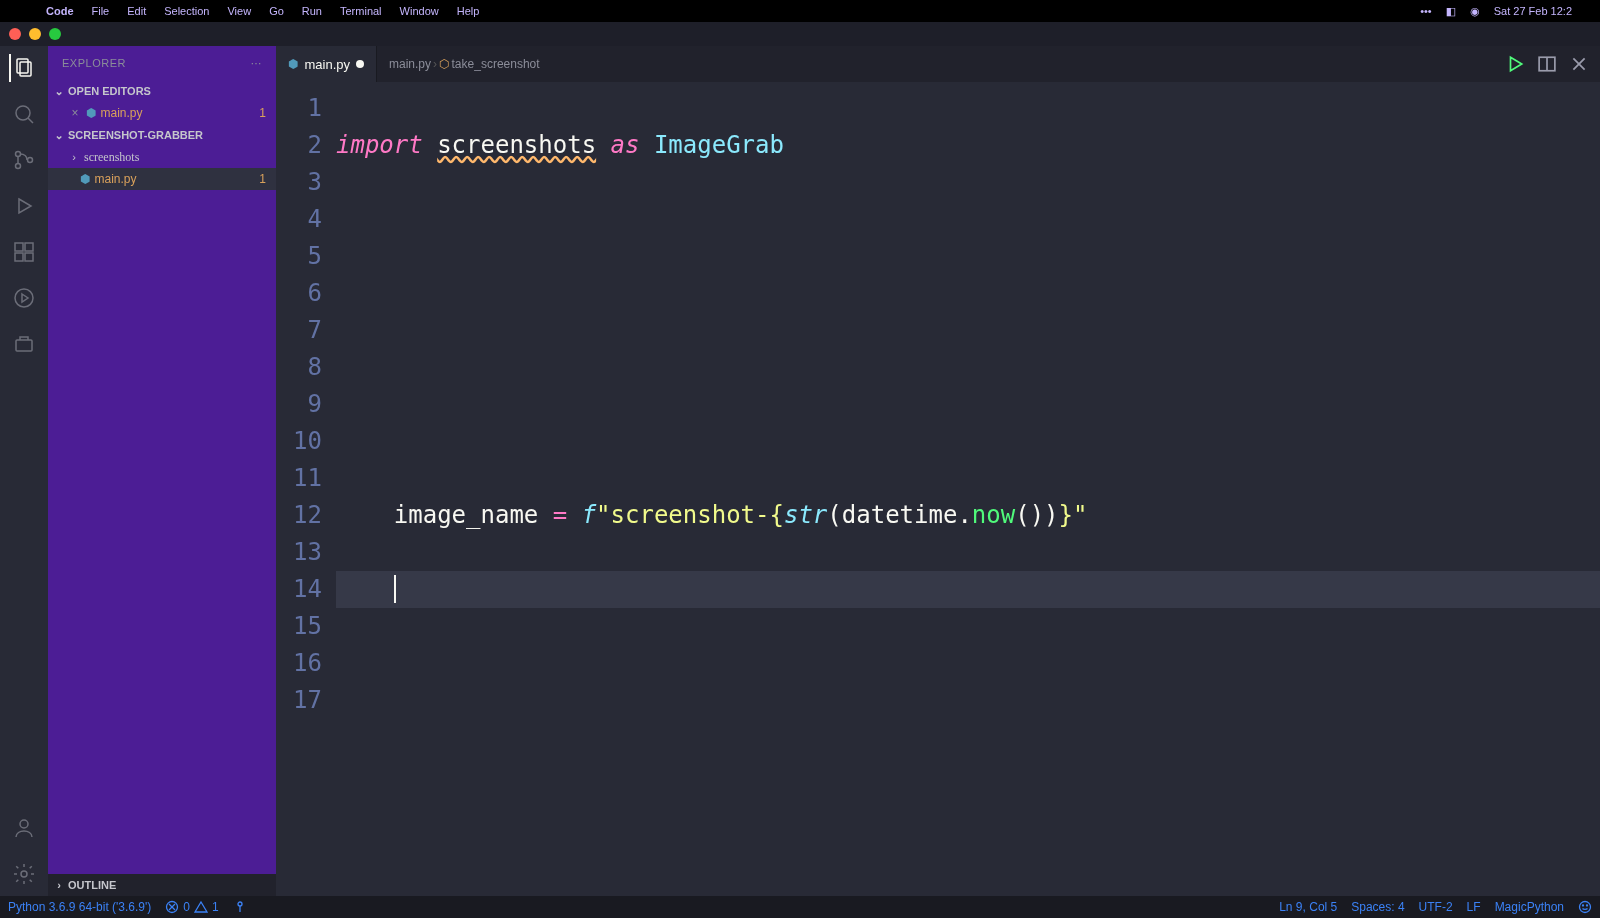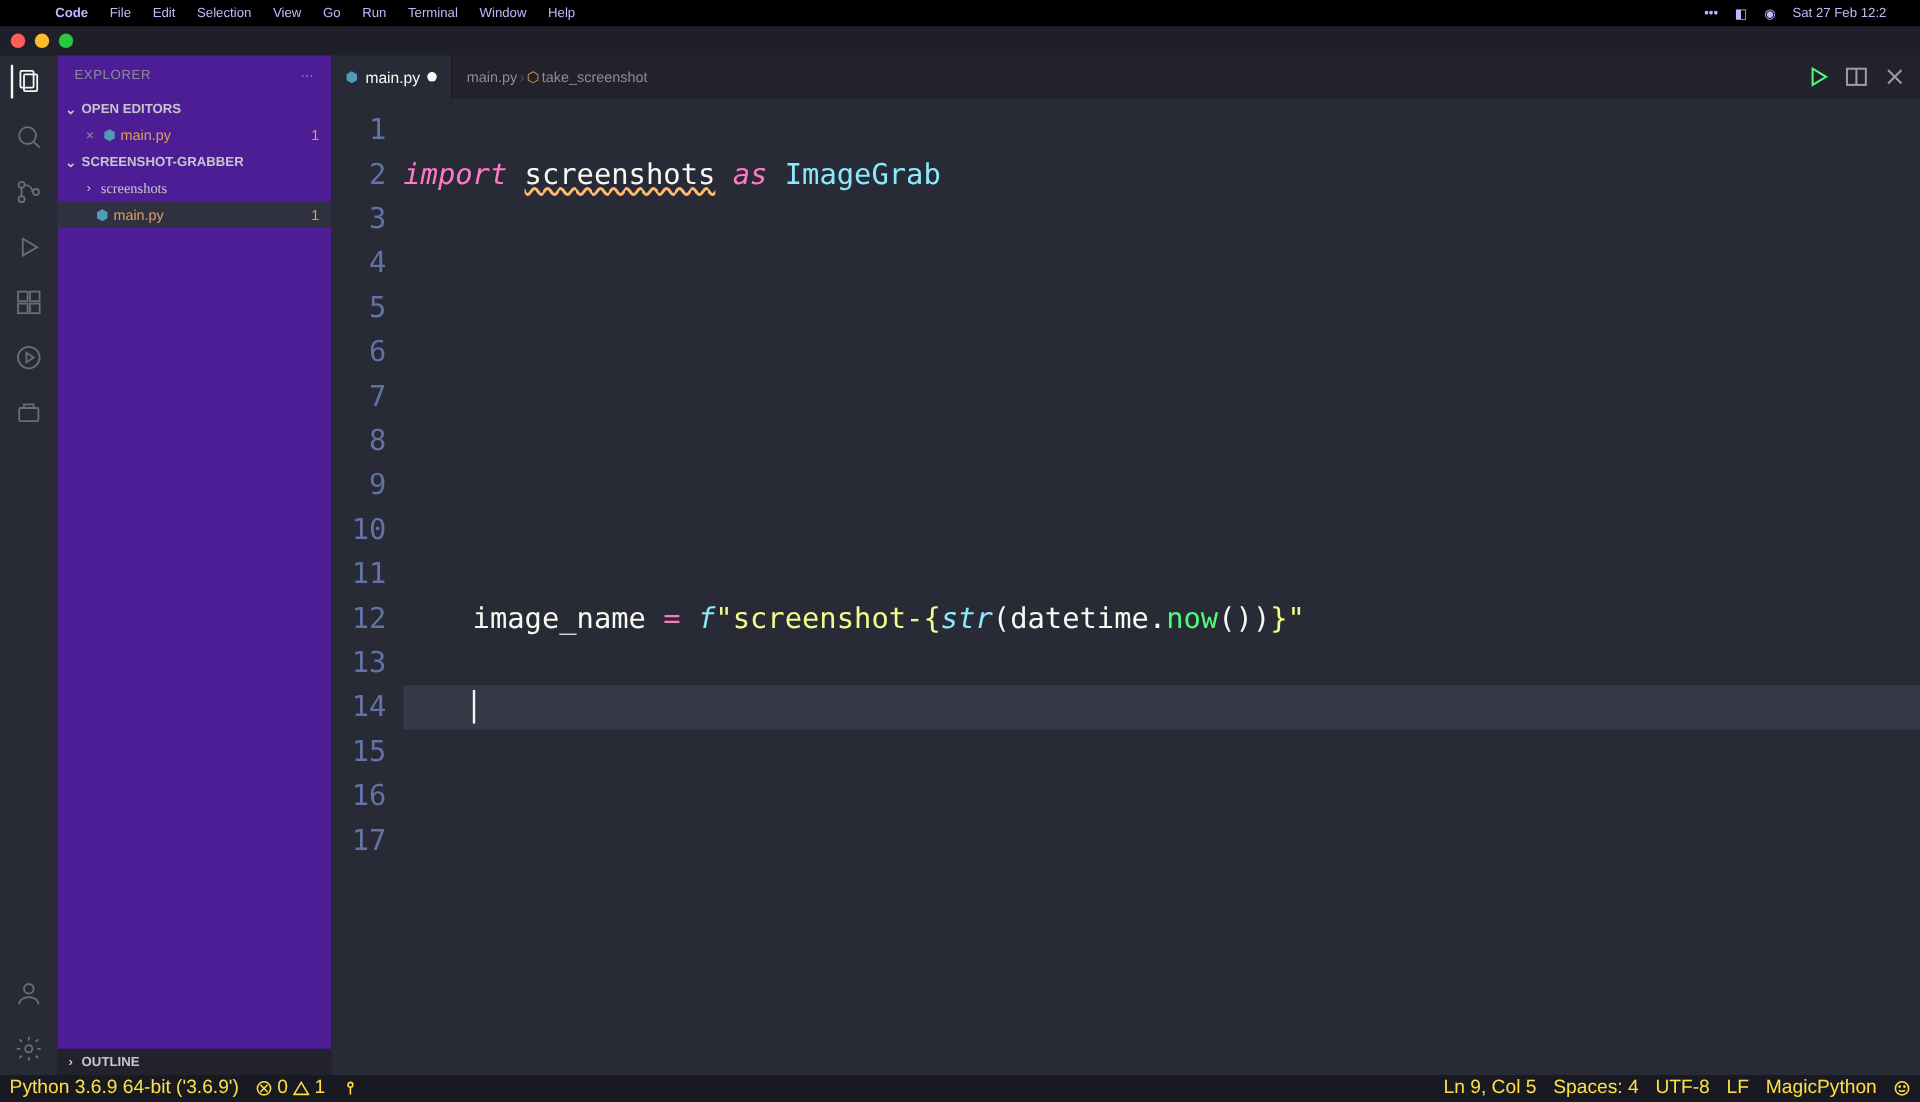"Python 3.6.9 64-bit ('3.6.9')" .statusbar { color: #fde047 -> #3b82f6; font-size: 16px -> 12px }
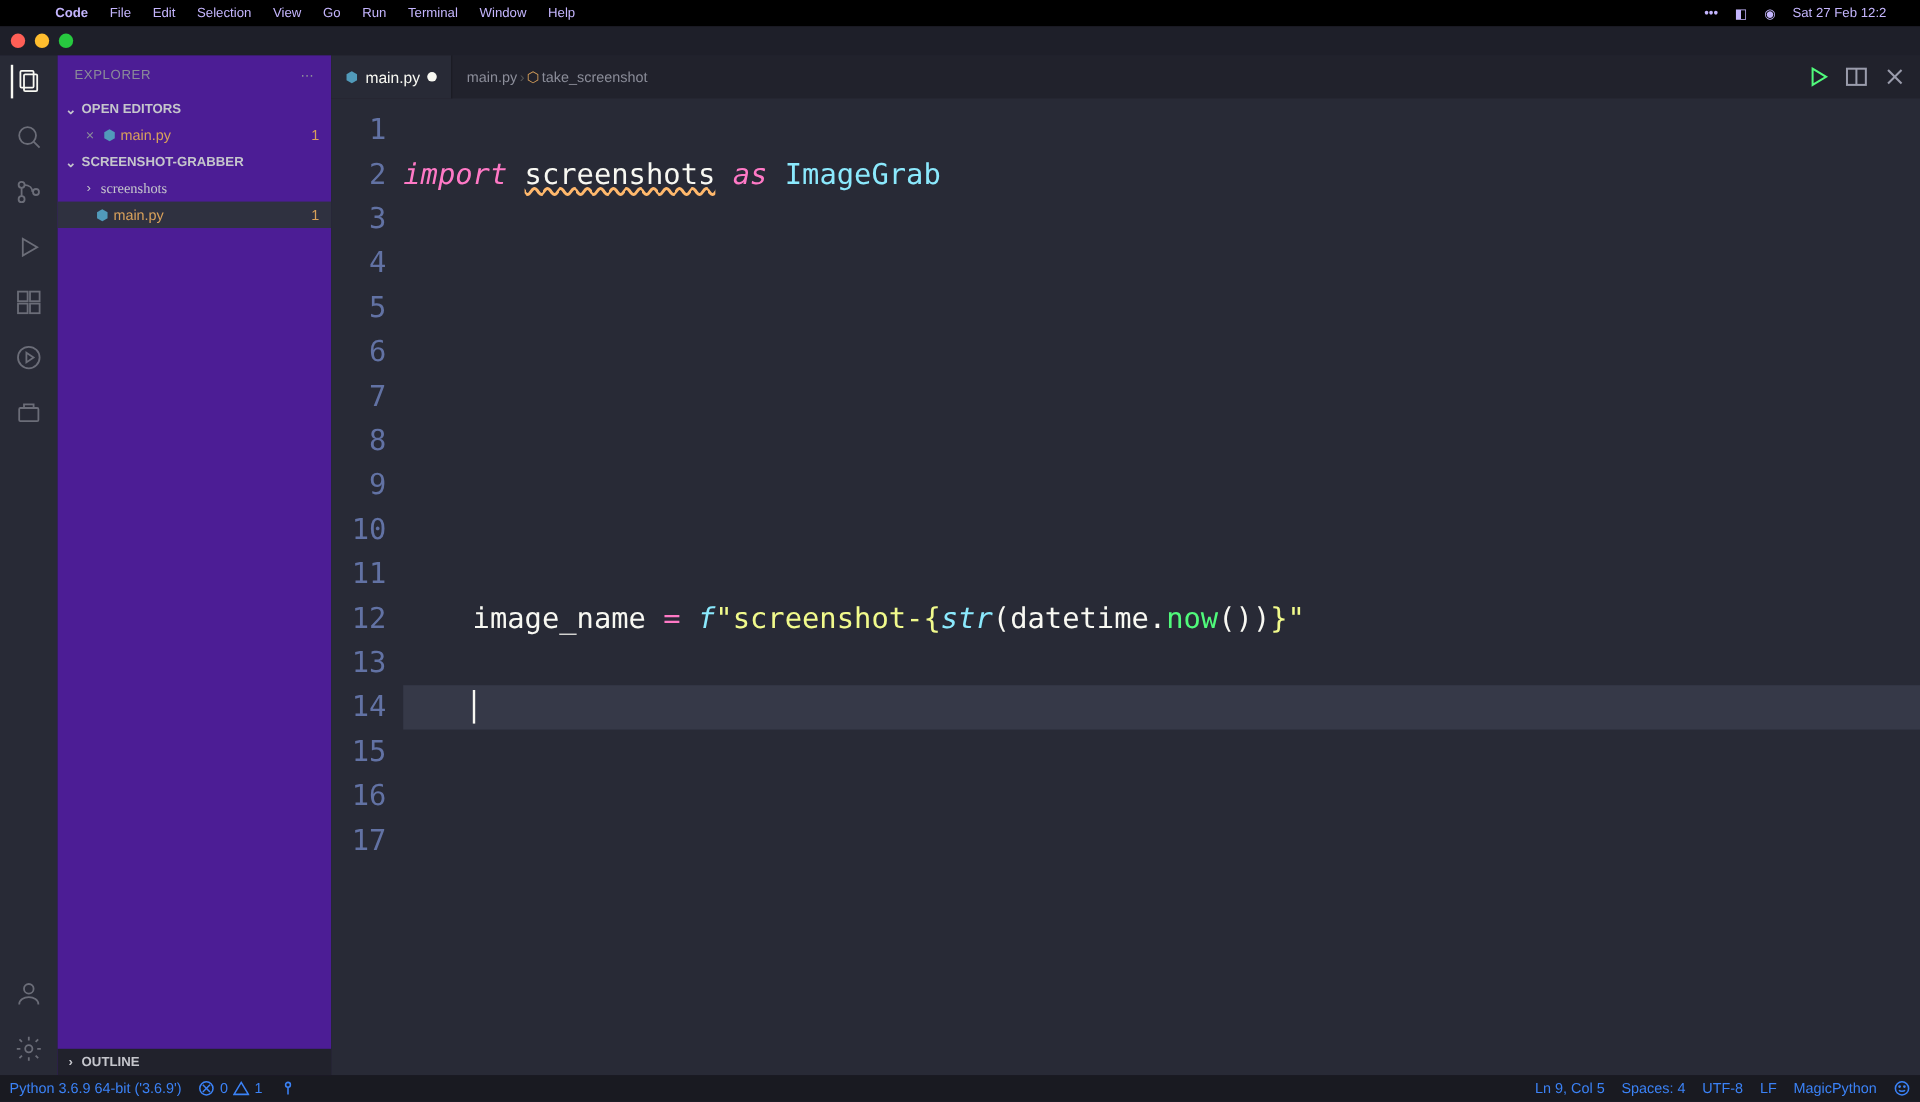"UTF-8" span.item { text: UTF-8 -> UTF-2 }
